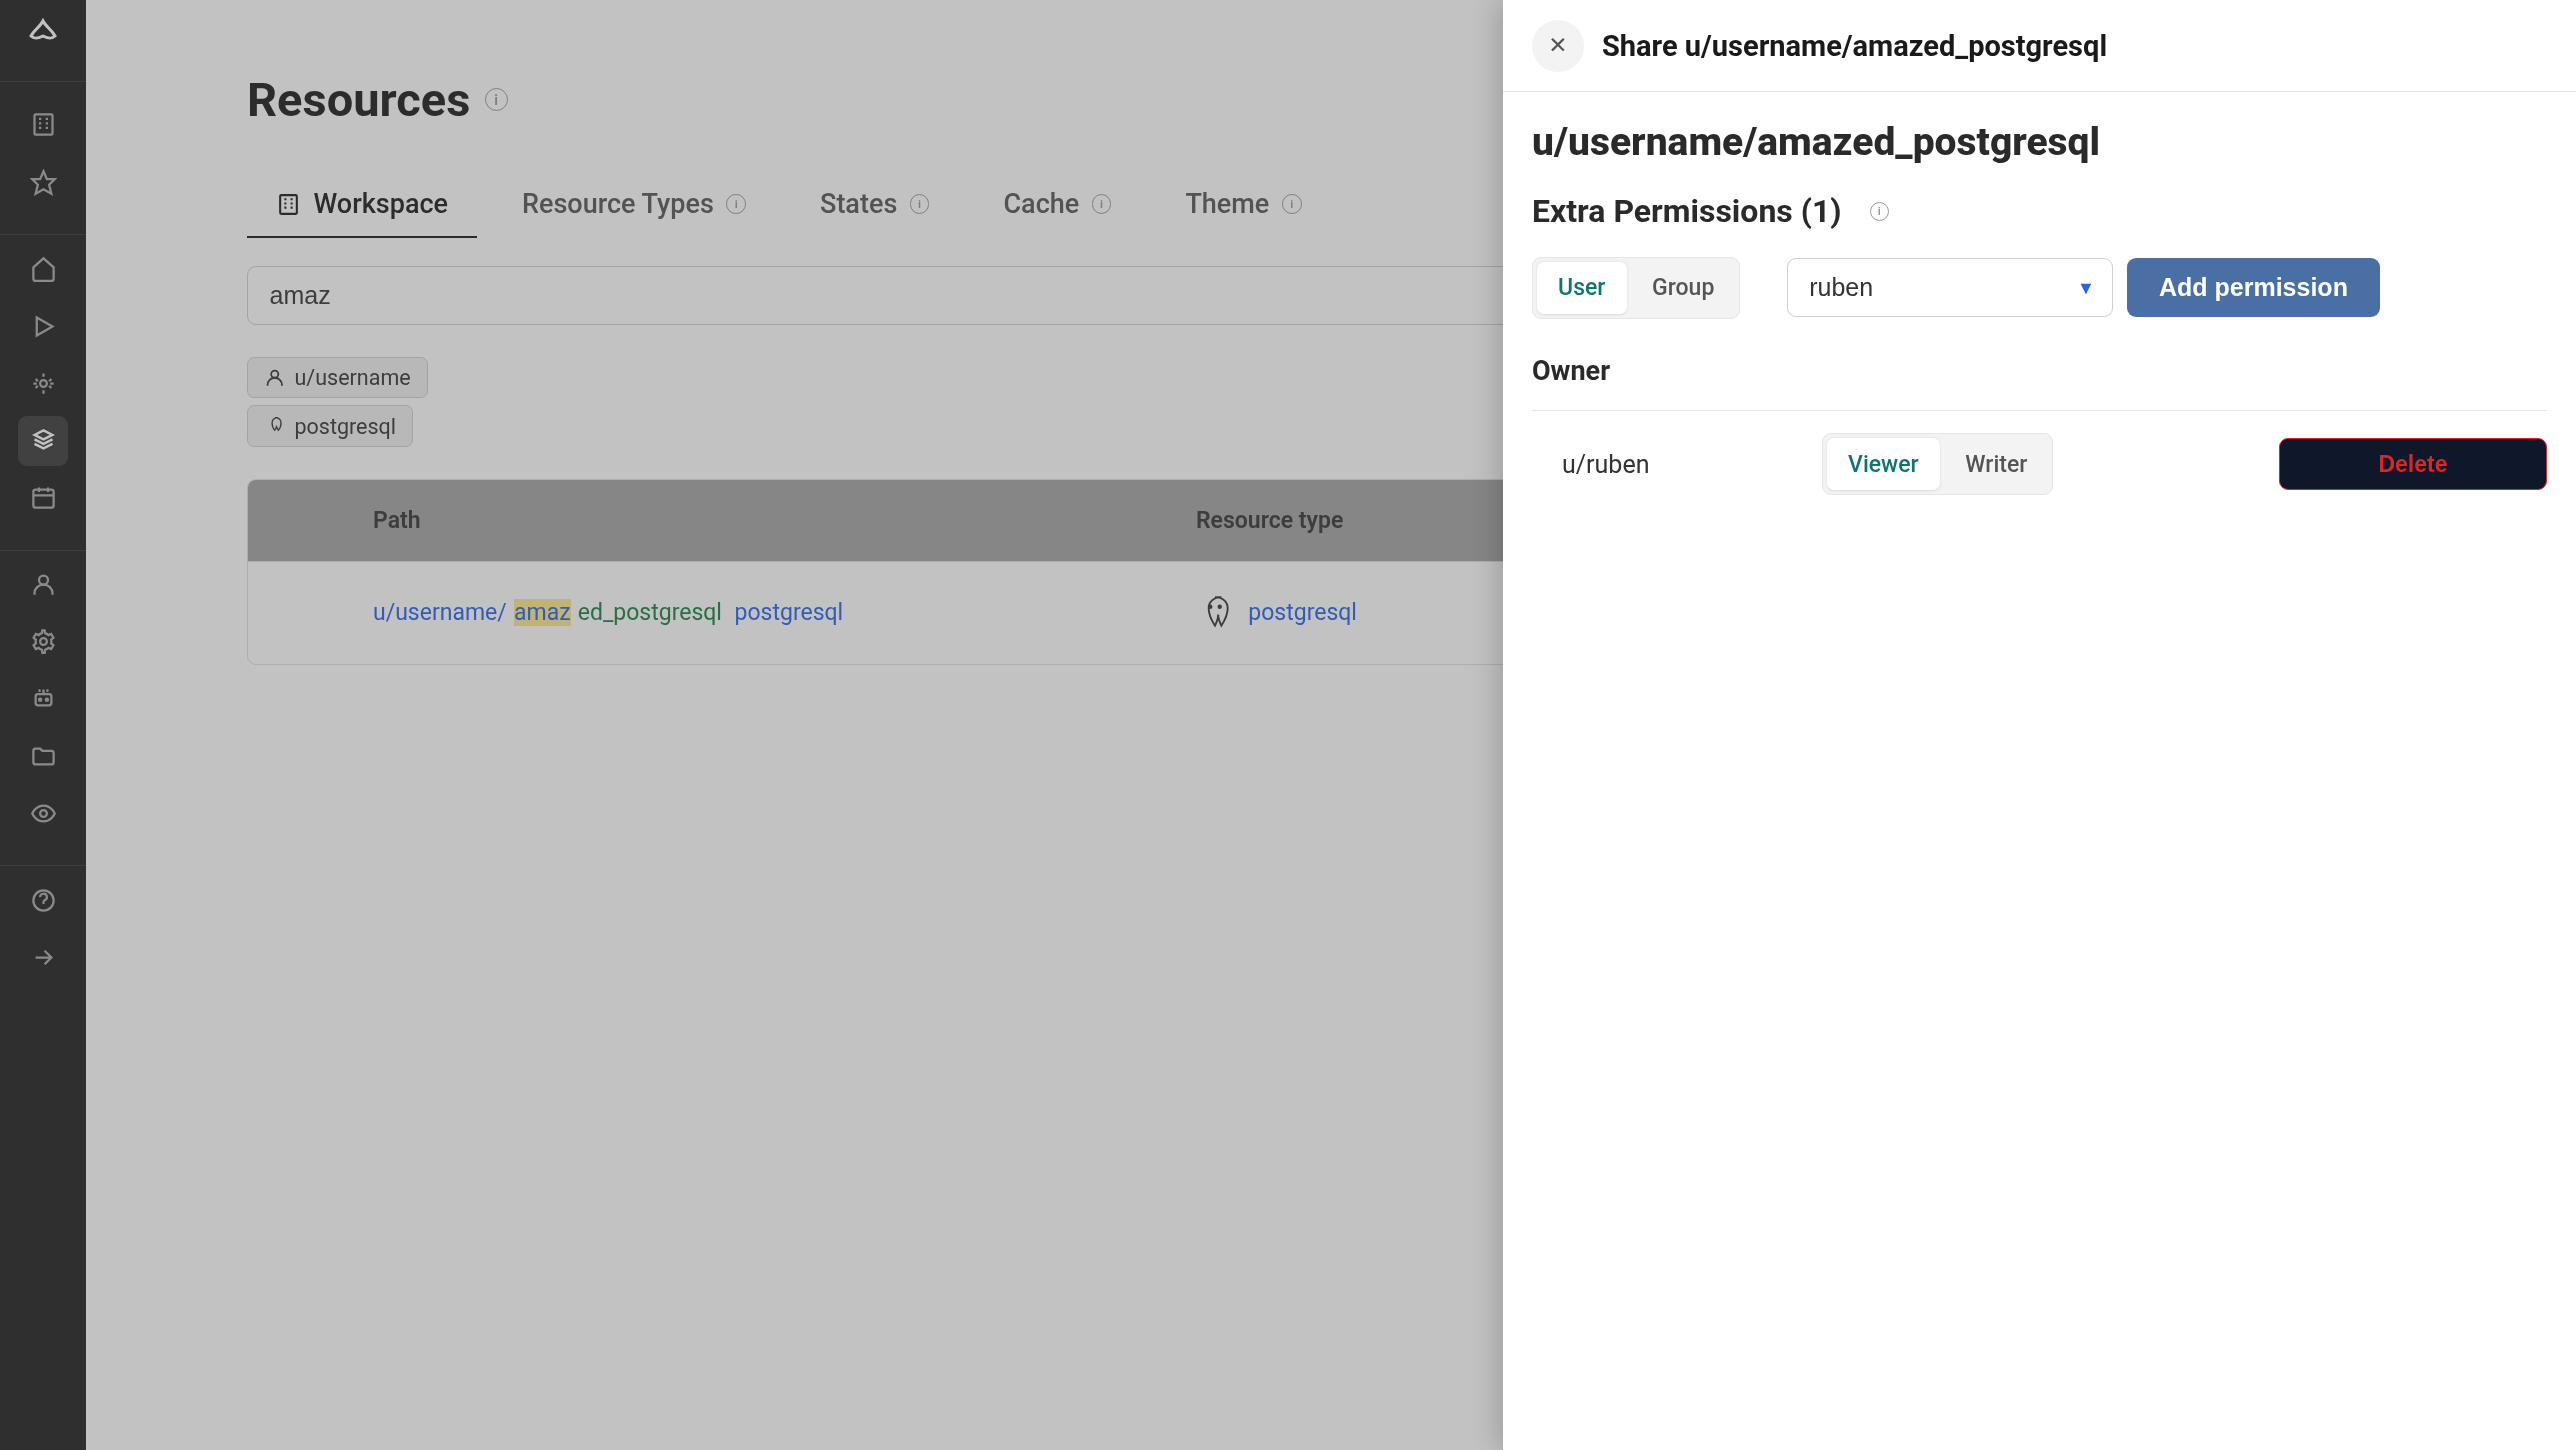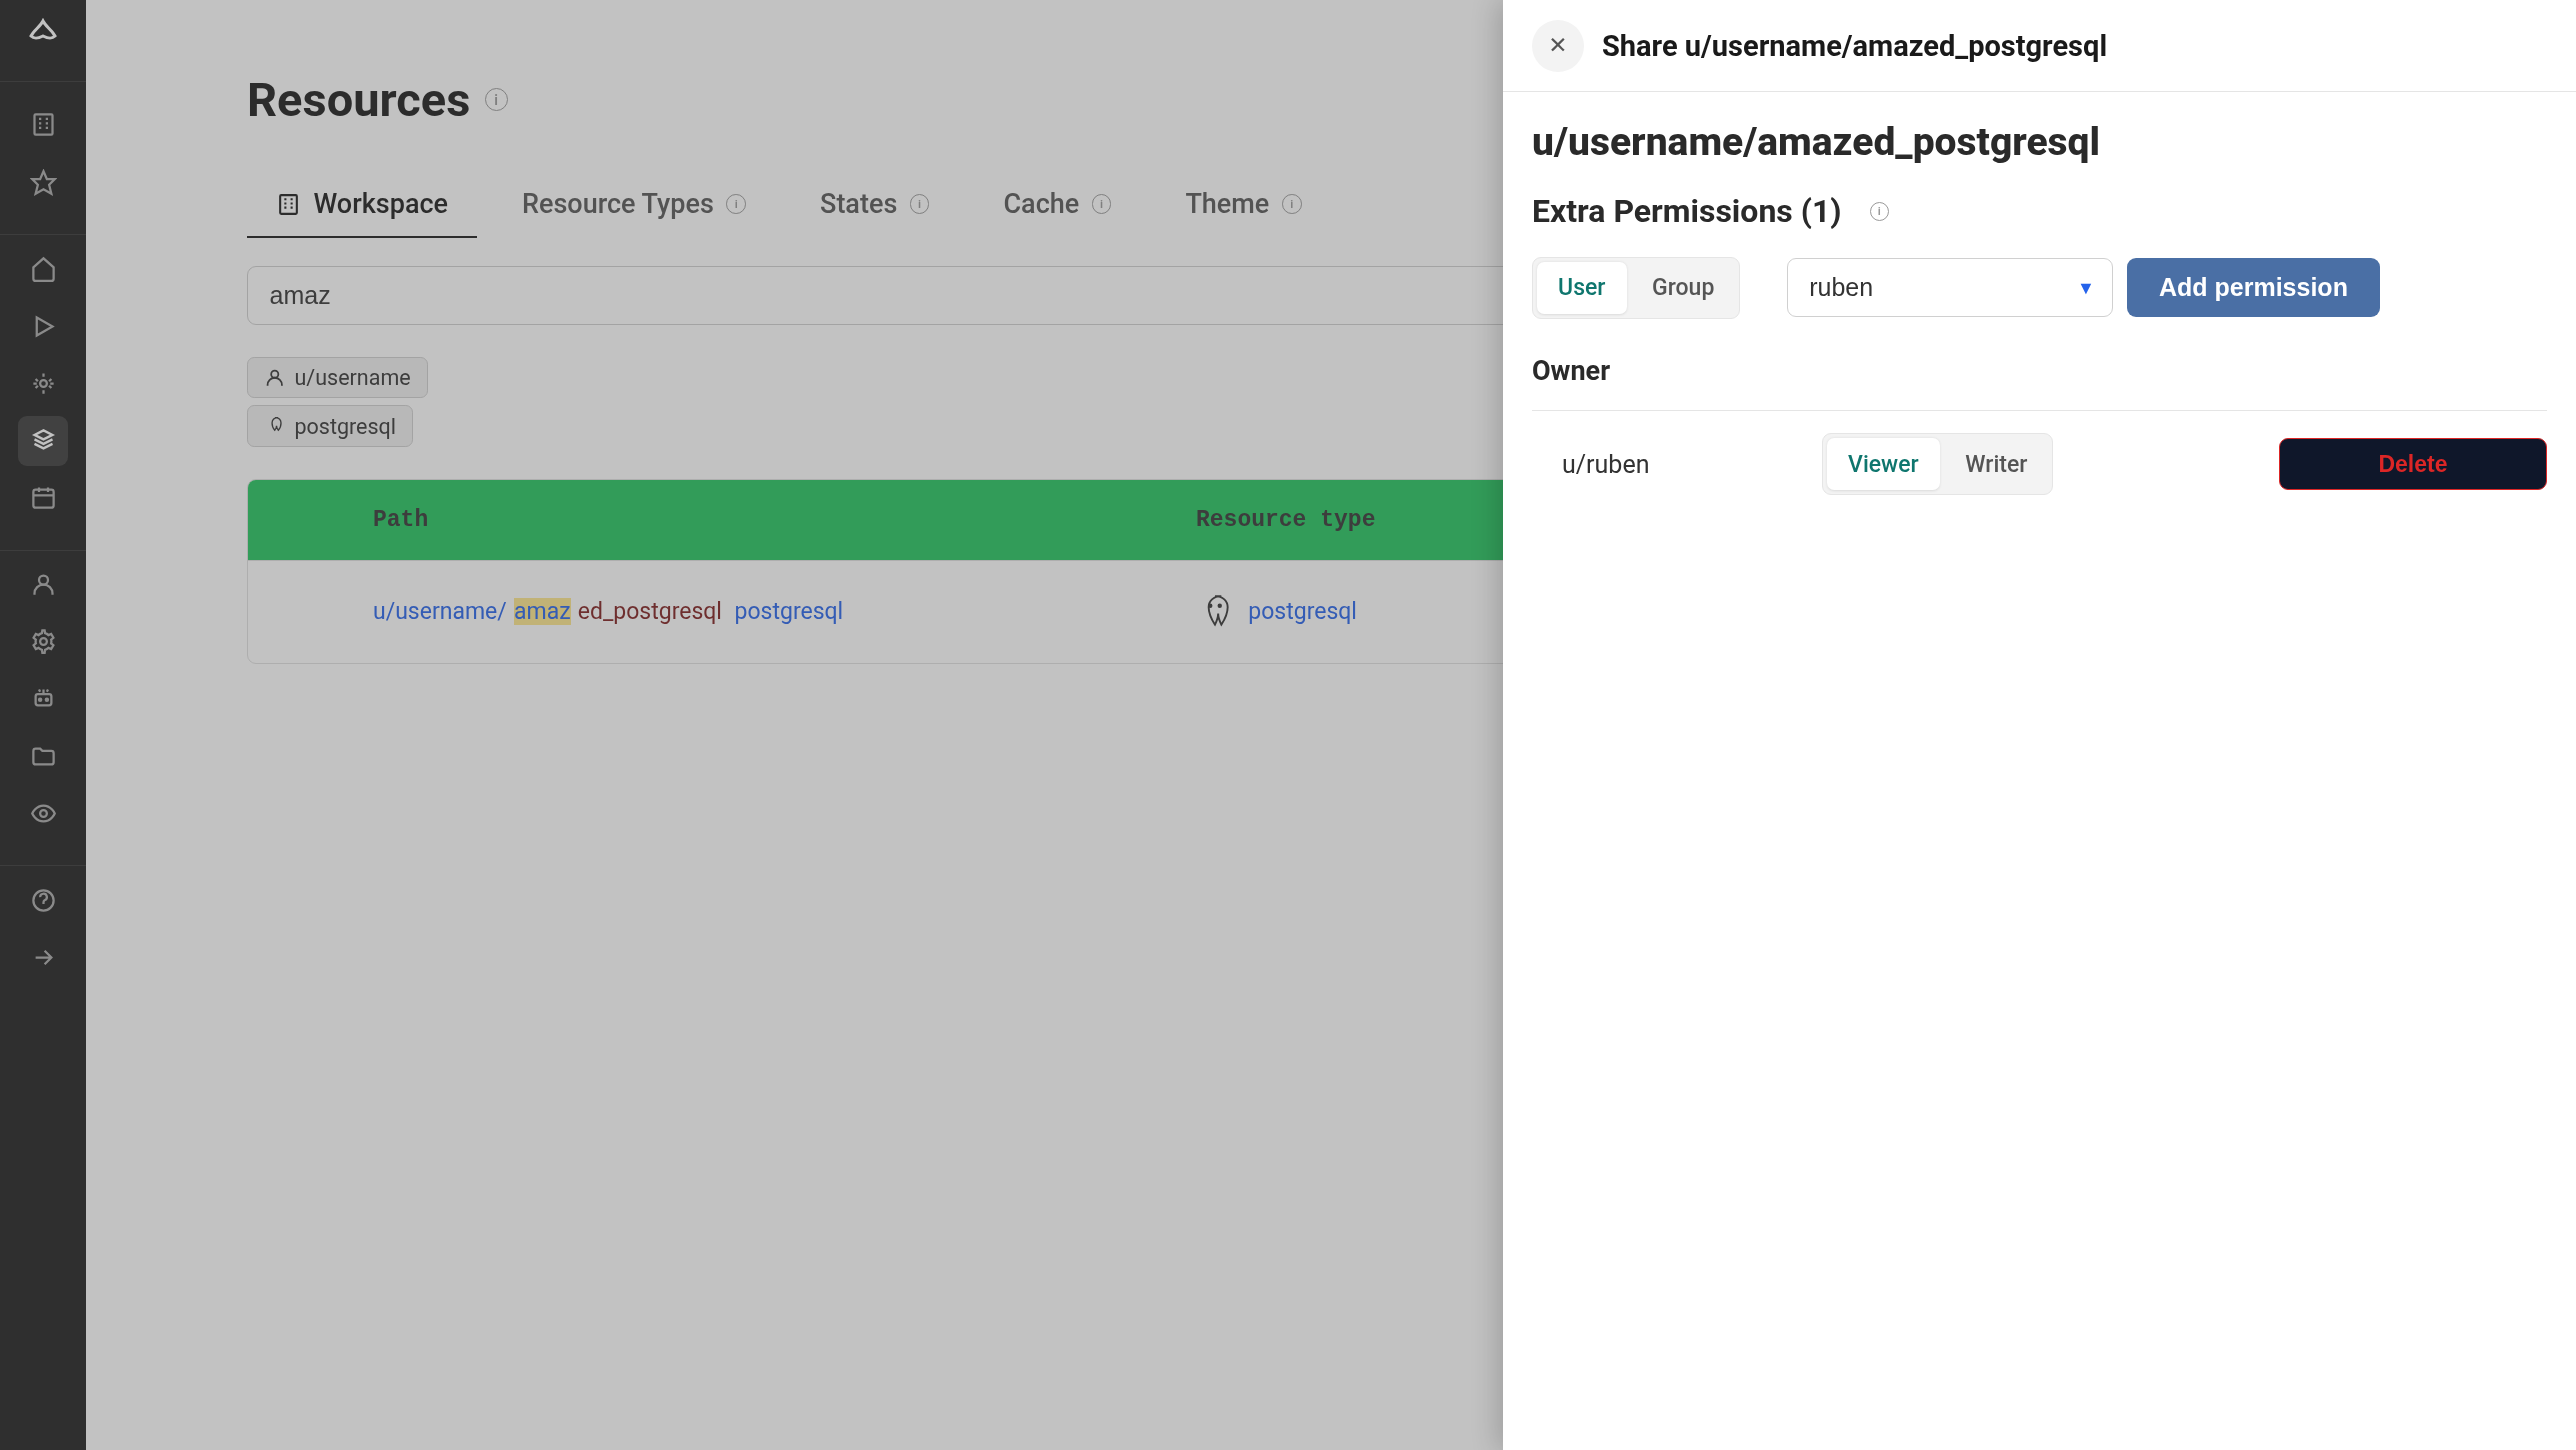"Path" .table-header { background: #22c55e -> #a3a3a3; font-family: Liberation Mono, monospace -> none }
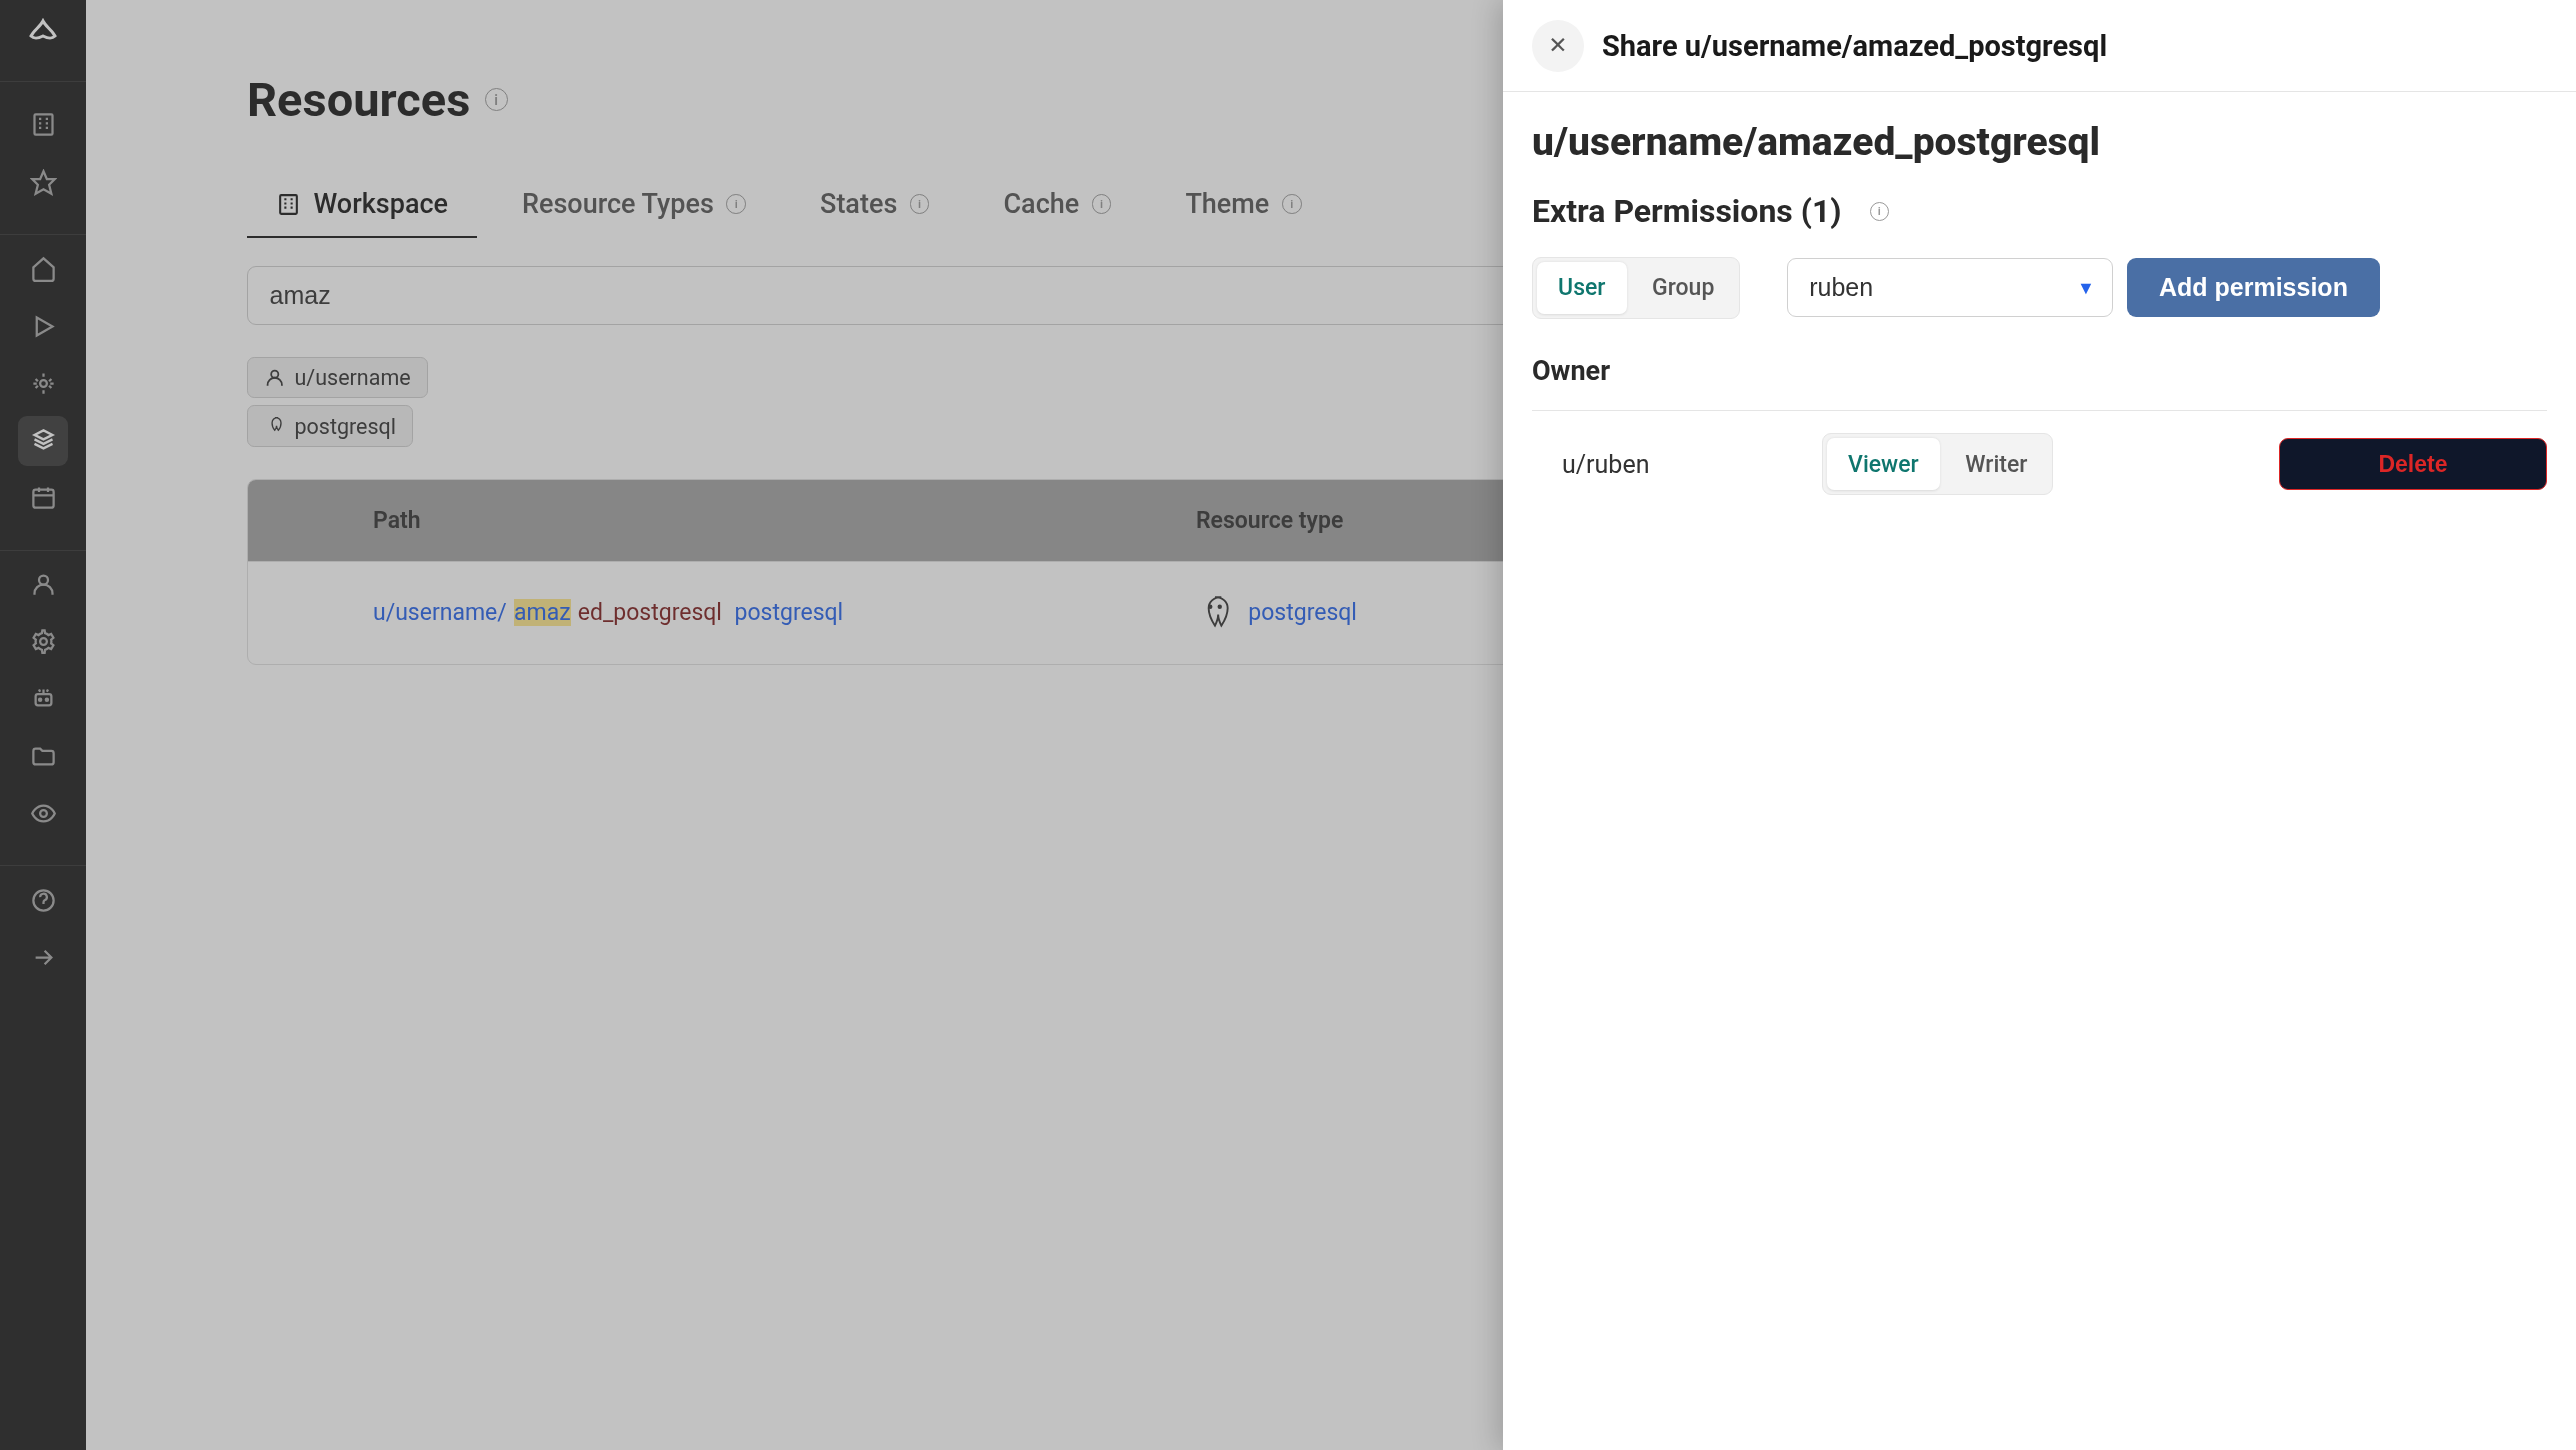"ed_postgresql" .path-suffix { color: #7f1d1d -> #15803d }
